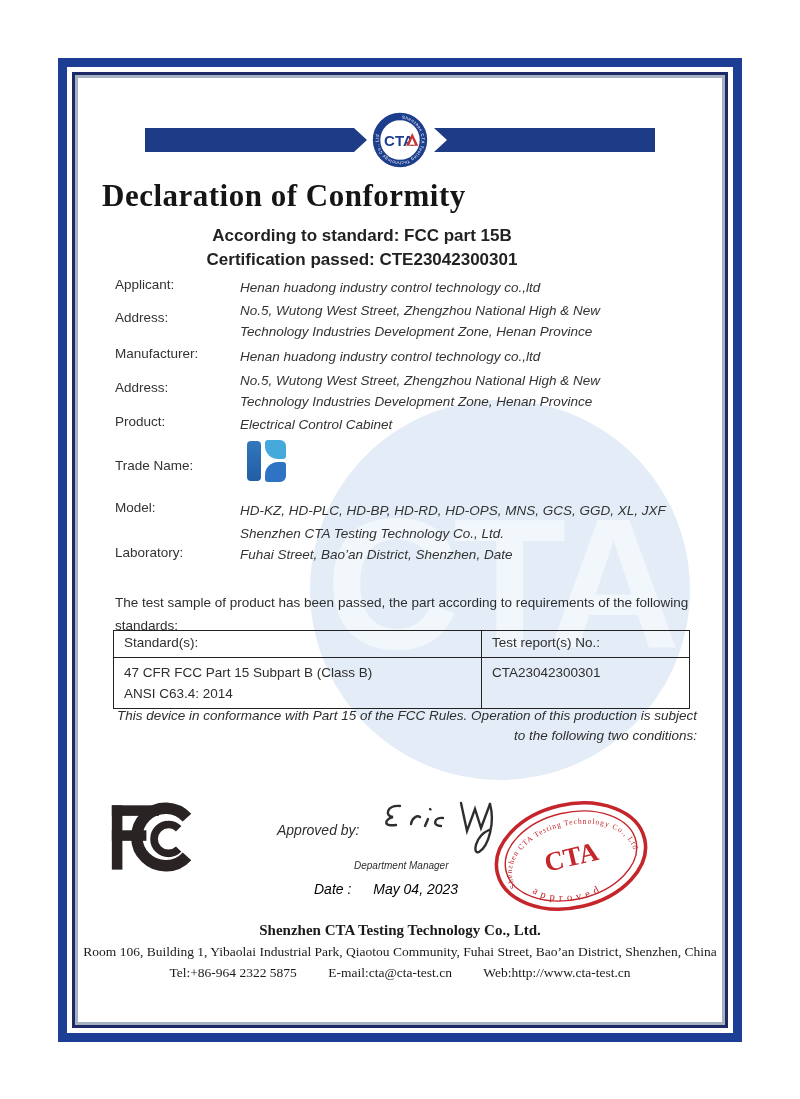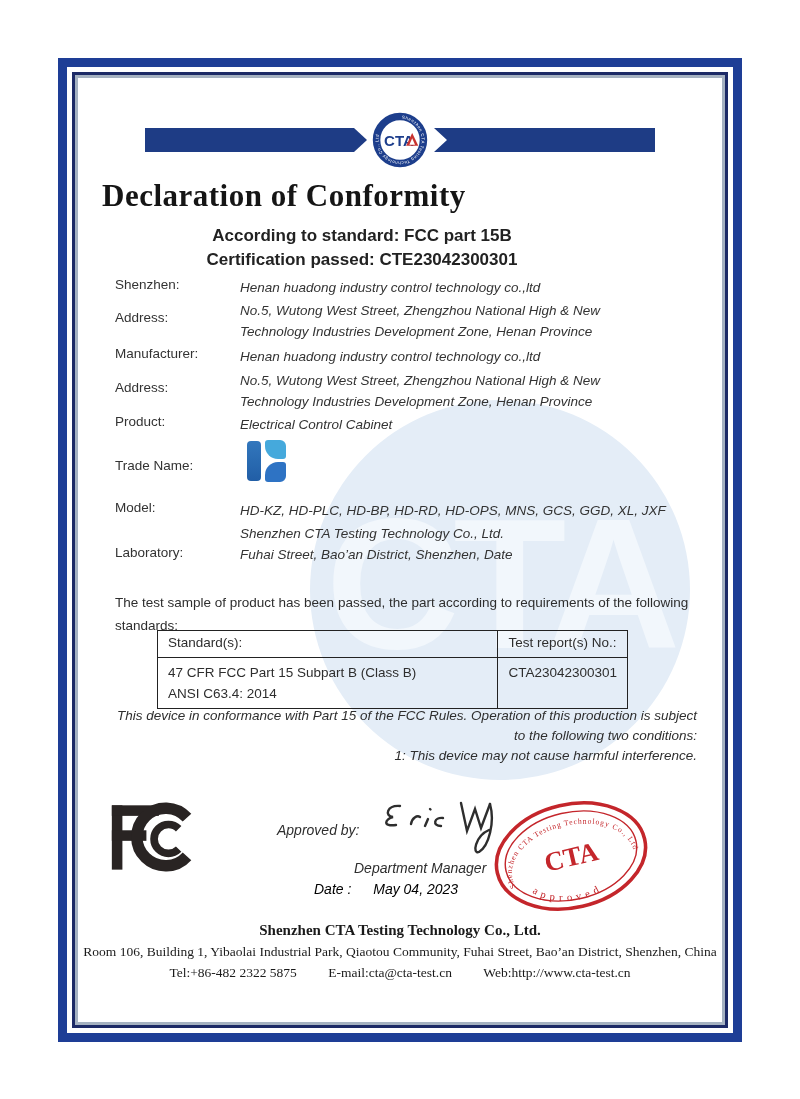"Shenzhen:" div.flabel { text: Shenzhen -> Applicant }
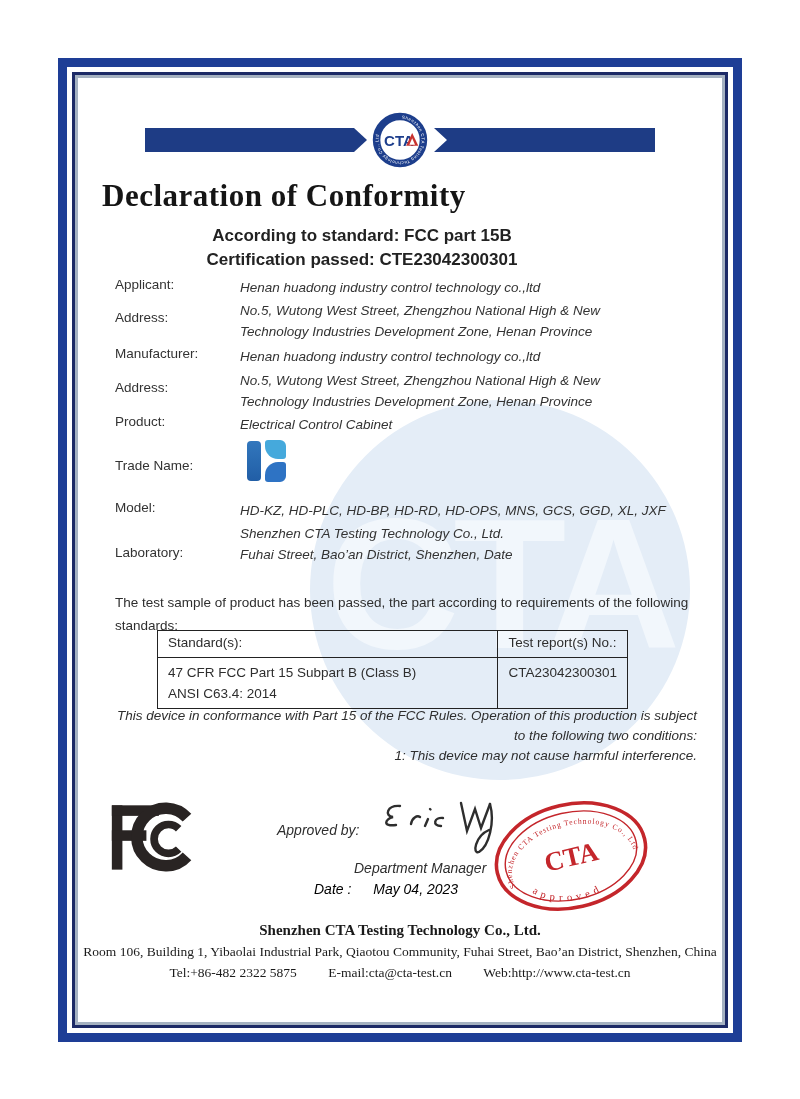"Standard(s):" table.std { margin-left: 44px -> none; width: 471px -> 577px }
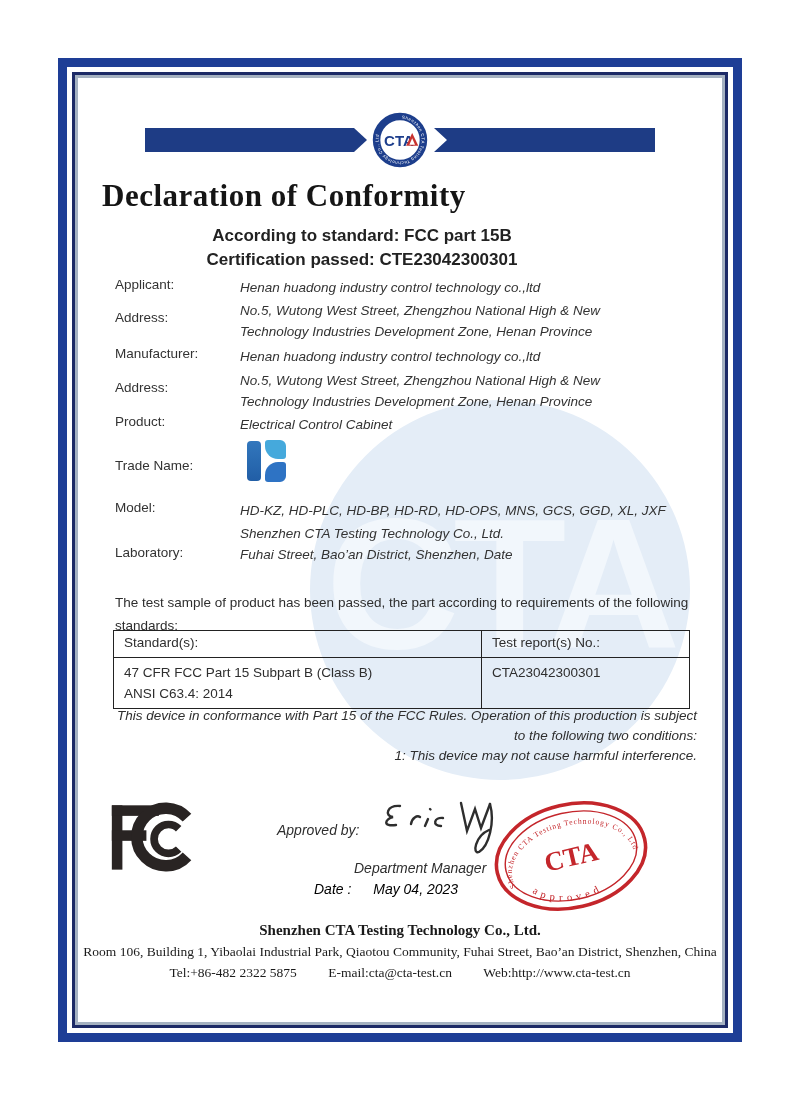"1: This device may not" div { html: <div>1: This device may not cause harmful interference.</div> -> none }
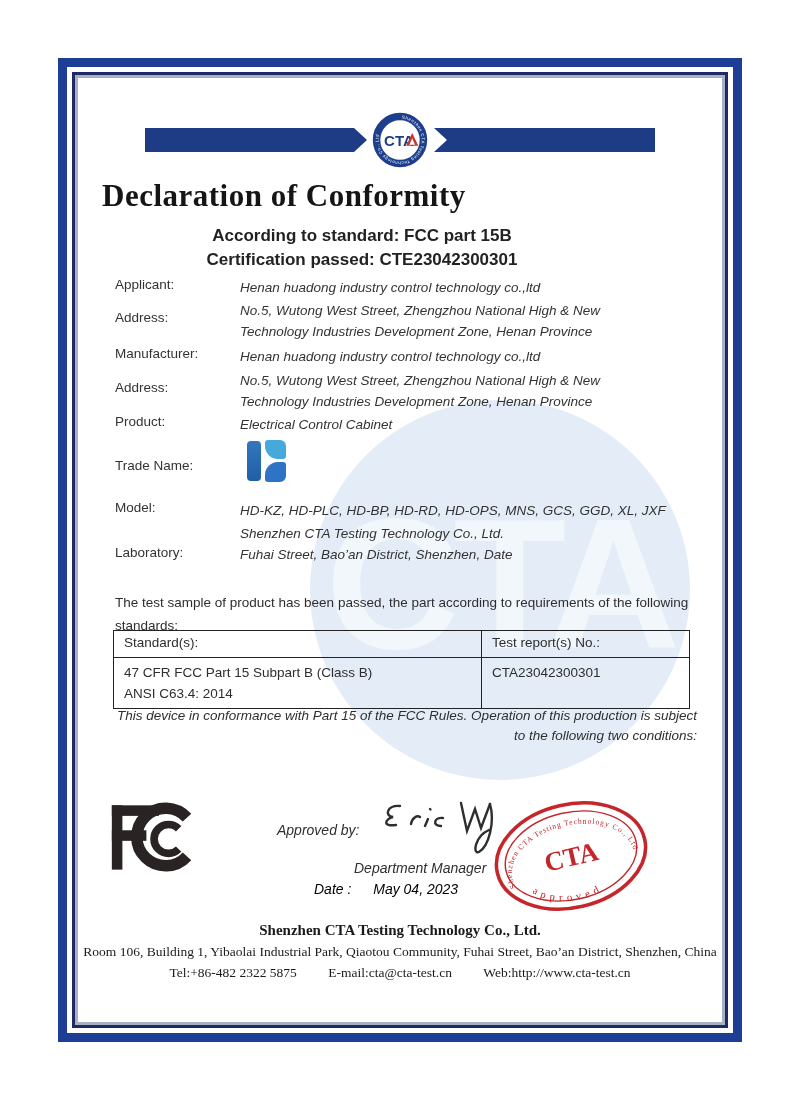"Department Manager" .role { font-size: 14px -> 10px }
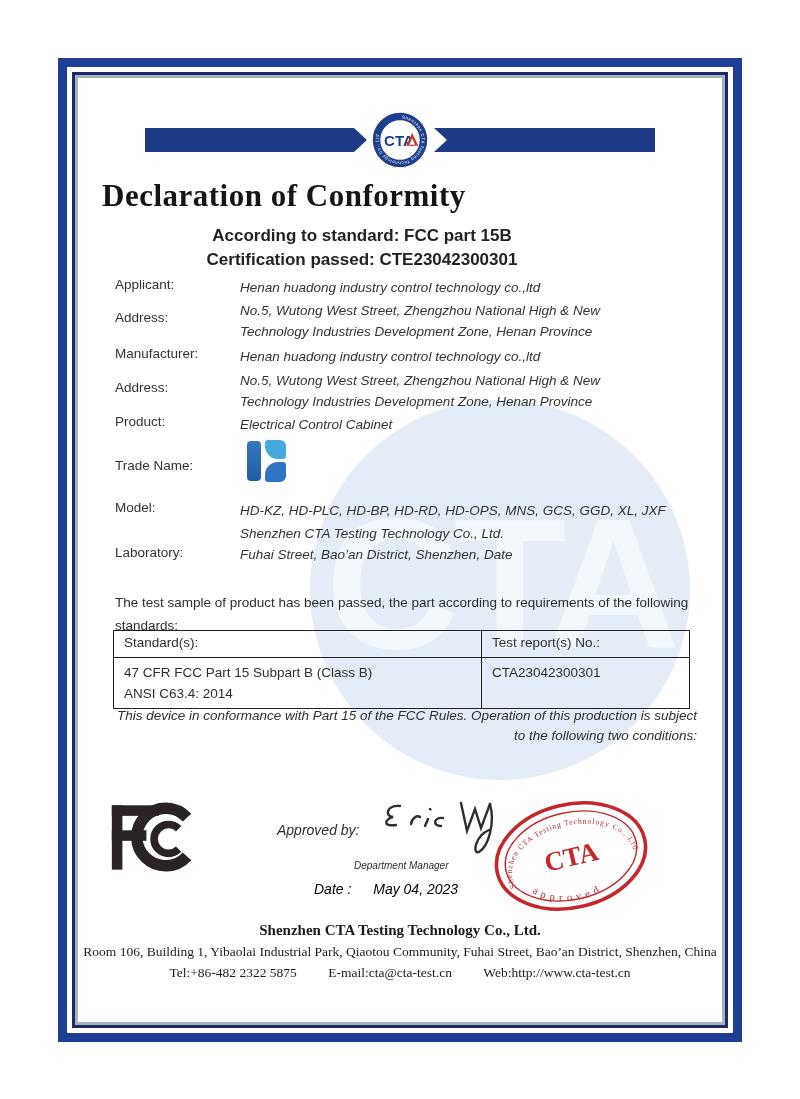"Tel:+86-482 2322 5875" span { text: Tel:+86-482 -> Tel:+86-964 }
